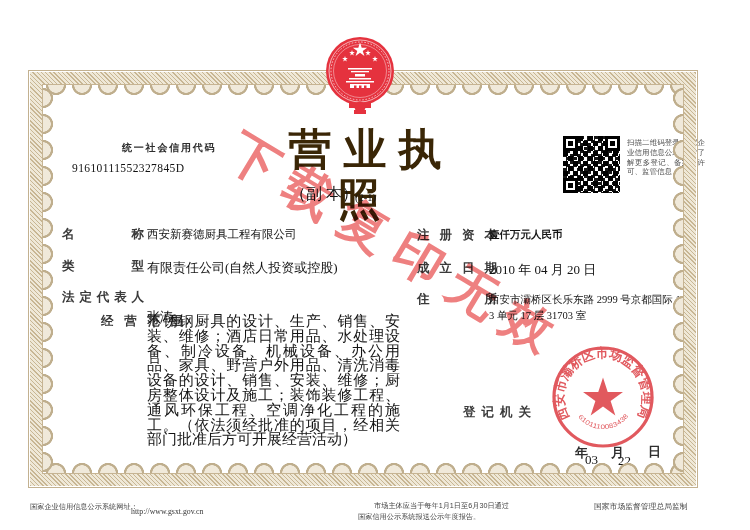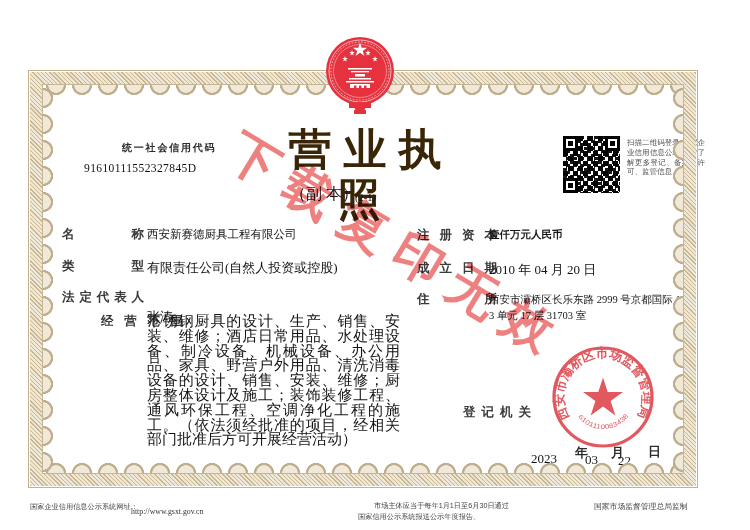"91610111552327845D" .credit-code { left: 84px -> 72px }
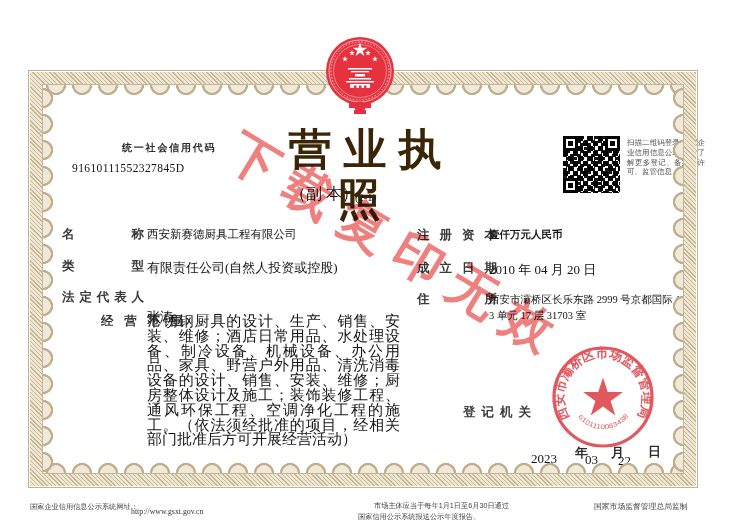"2023" span.abs { top: 451px -> 469px }
